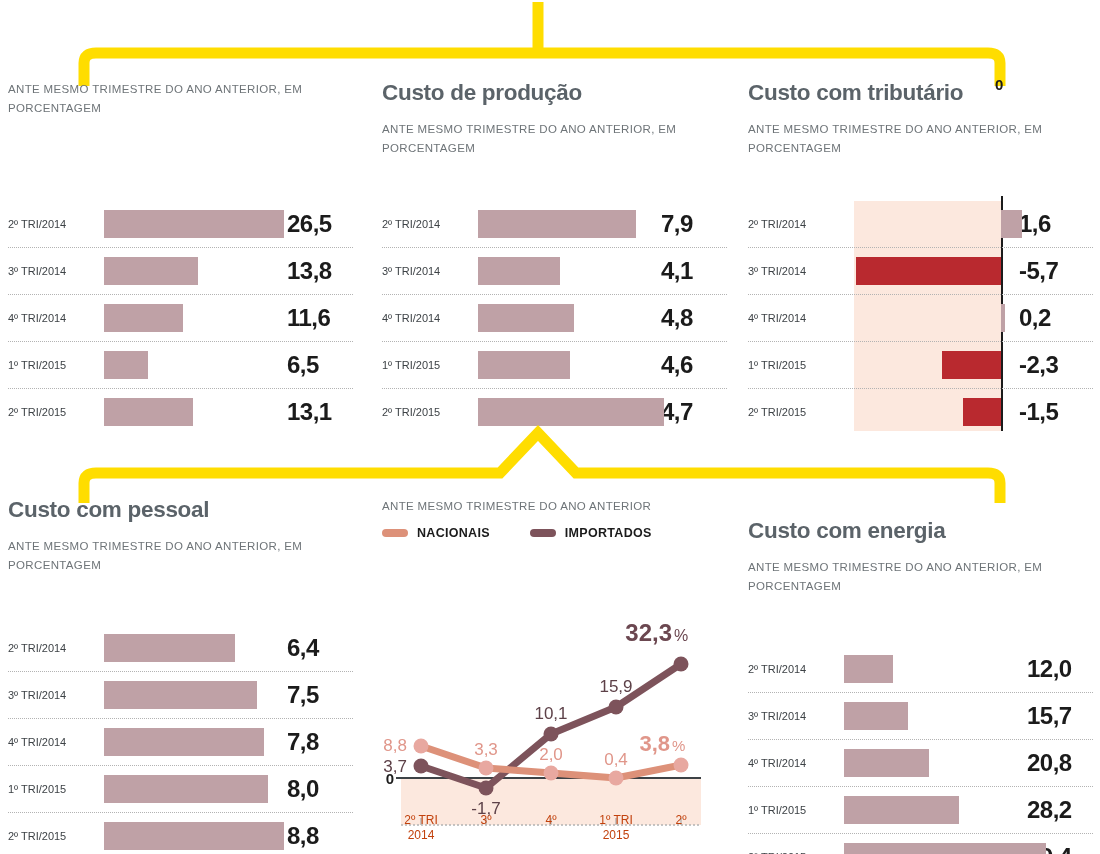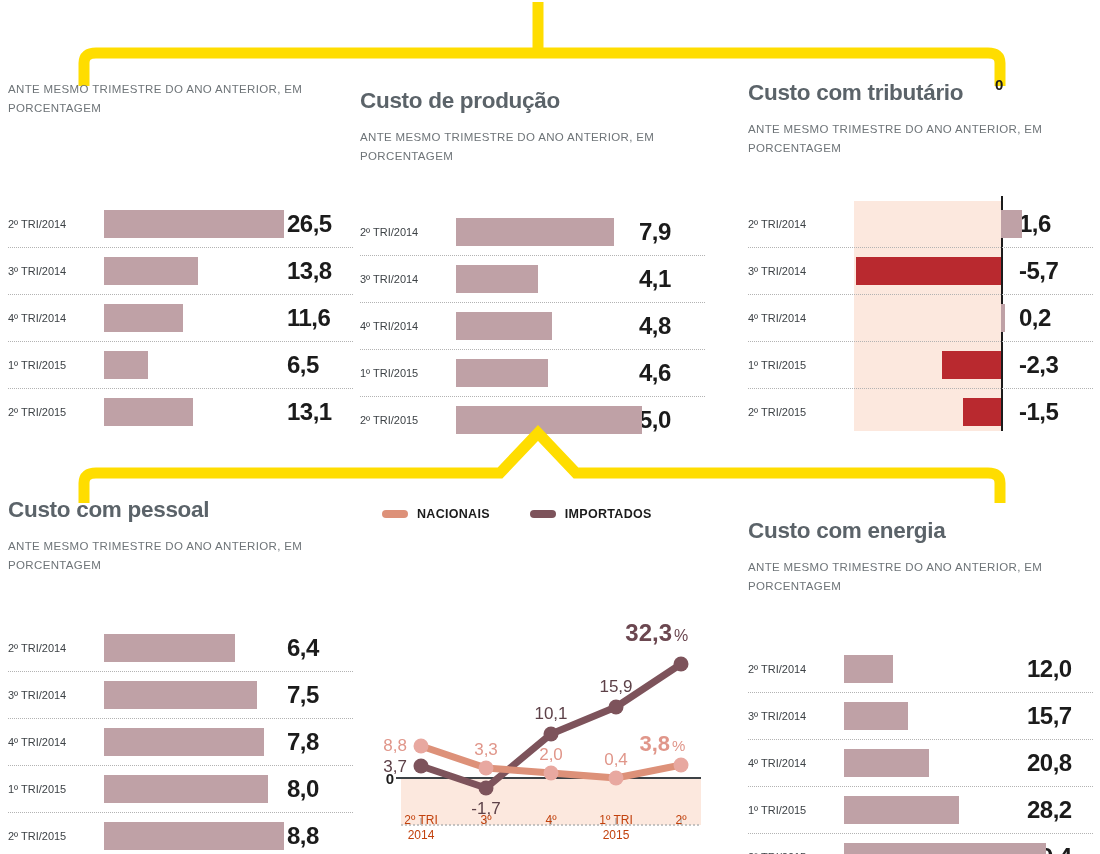"Custo de produção" div.panel { left: 360px -> 382px; margin-top: 8px -> none }
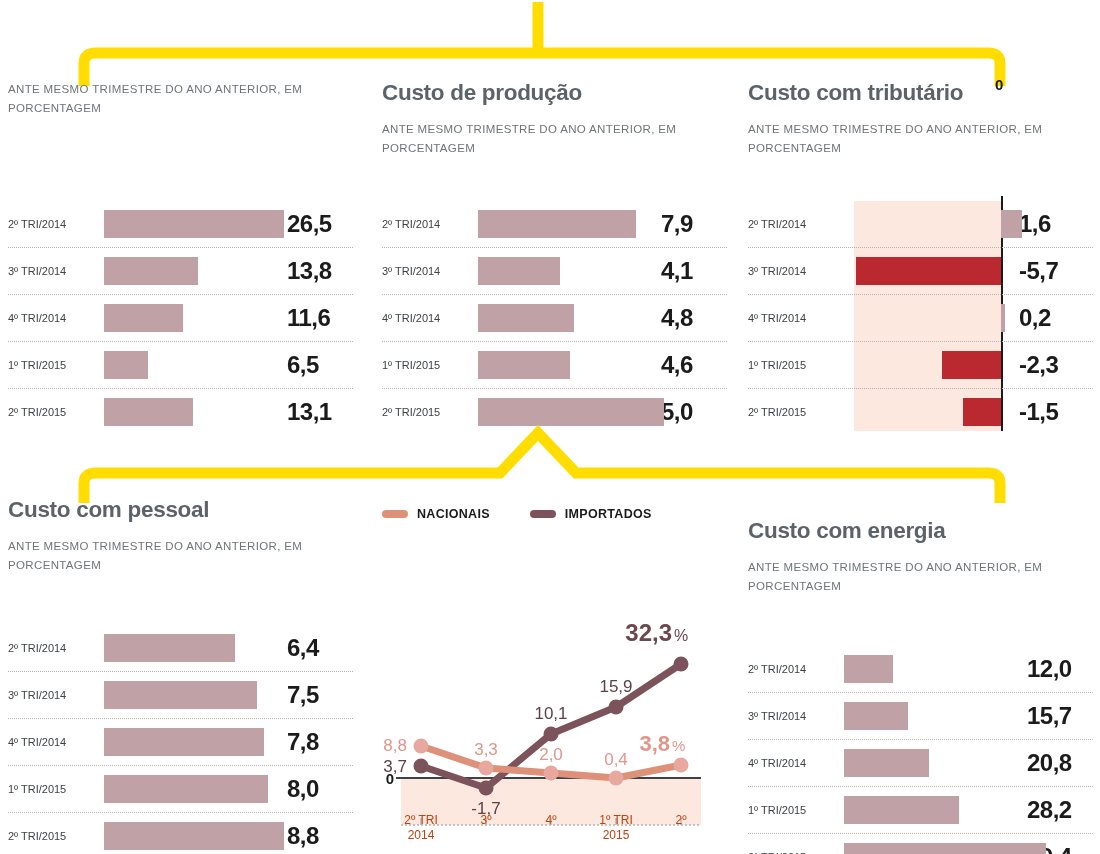"5,0" span.bar-value { text: 5,0 -> 4,7 }
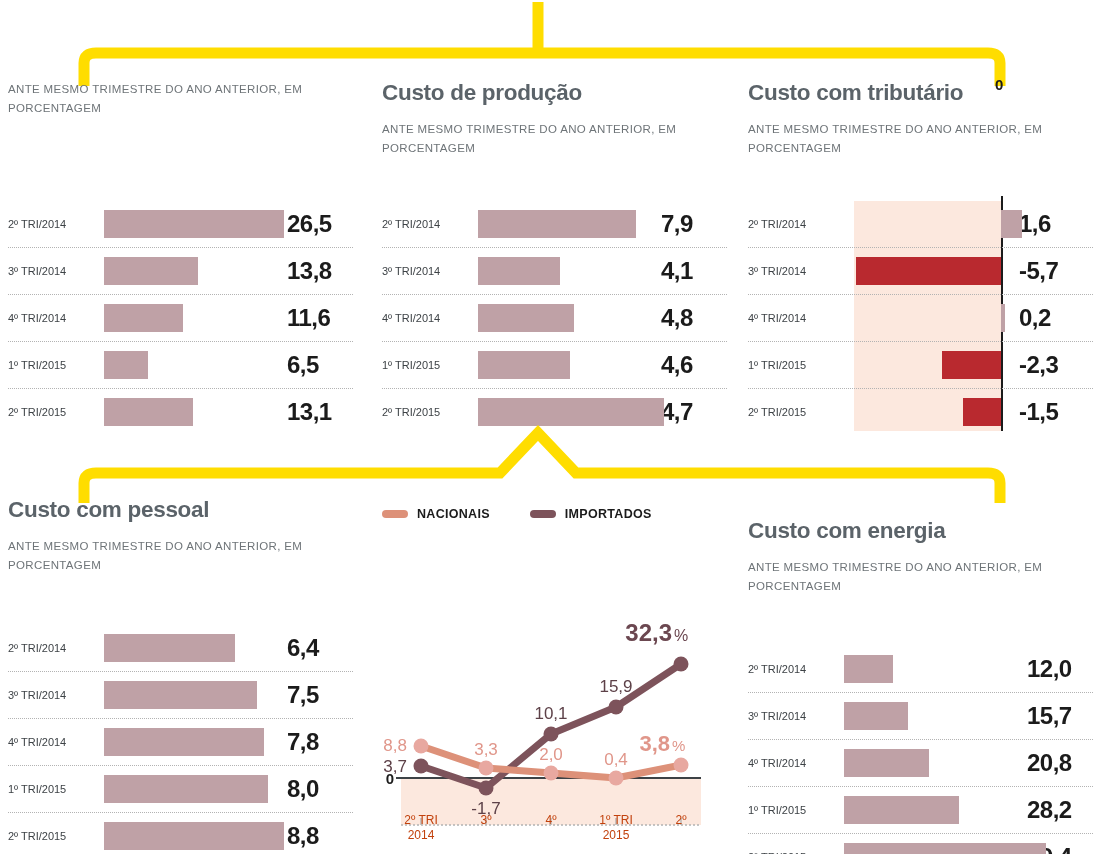"ANTE MESMO TRIMESTRE DO ANO ANTERIOR" p.panel-subtitle { html: none -> <p>ANTE MESMO TRIMESTRE DO ANO ANTERIOR</p> }
